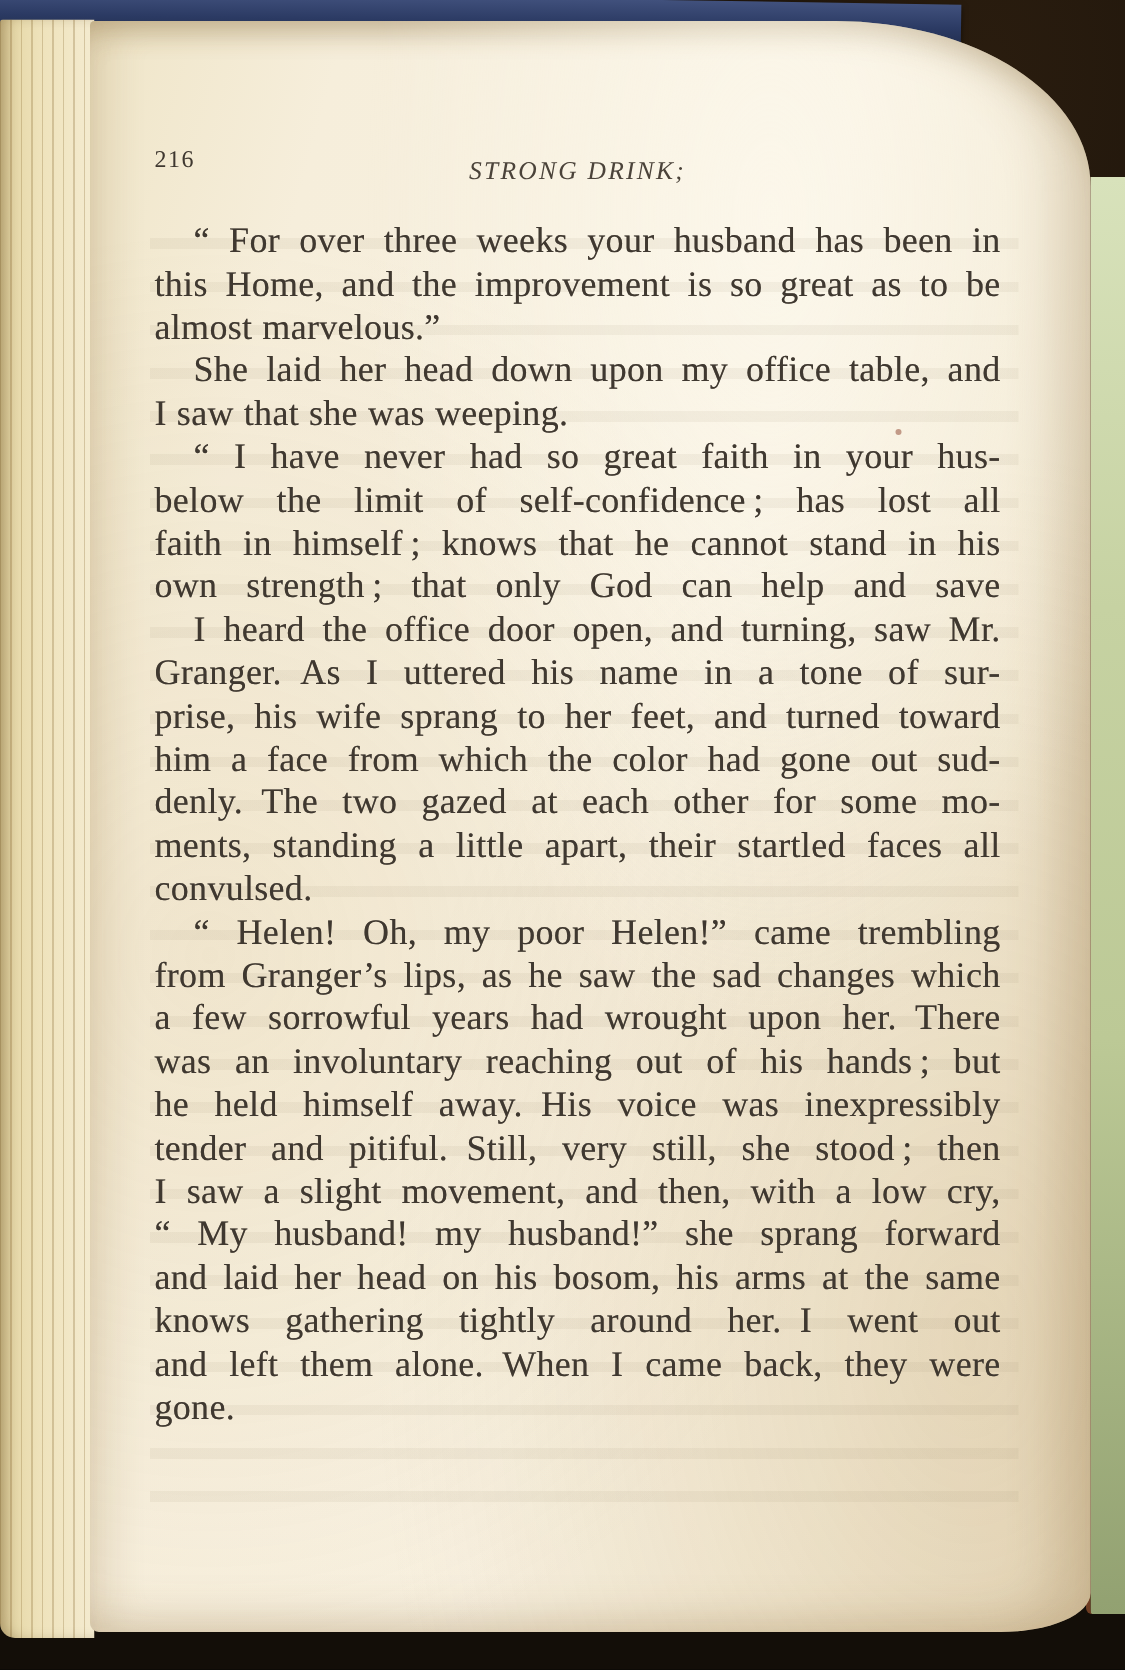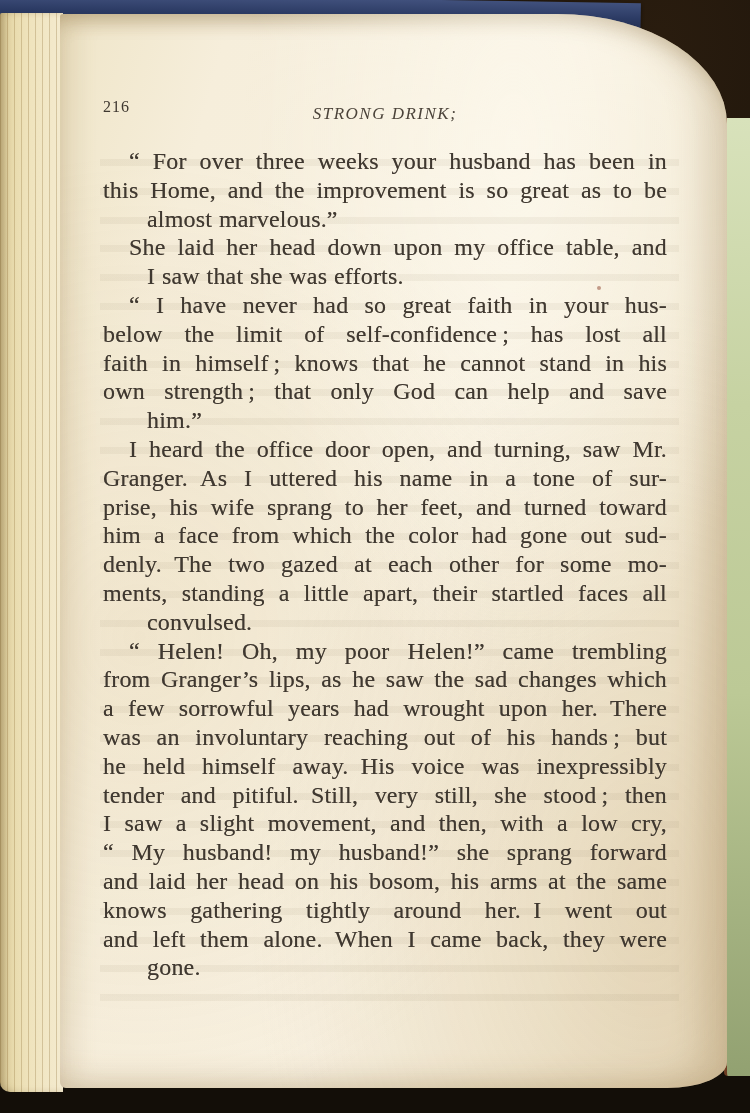"almost marvelous.”" .line.last { margin-left: 44px -> none }
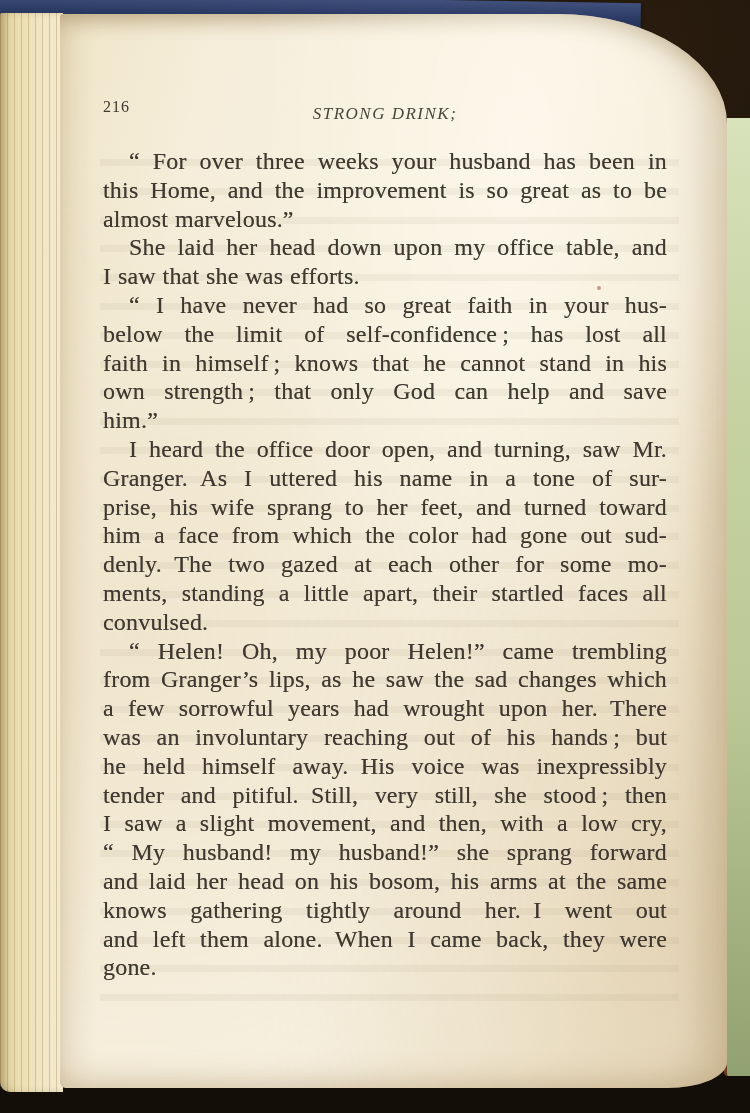"I saw that she was" div.line { text: efforts -> weeping }
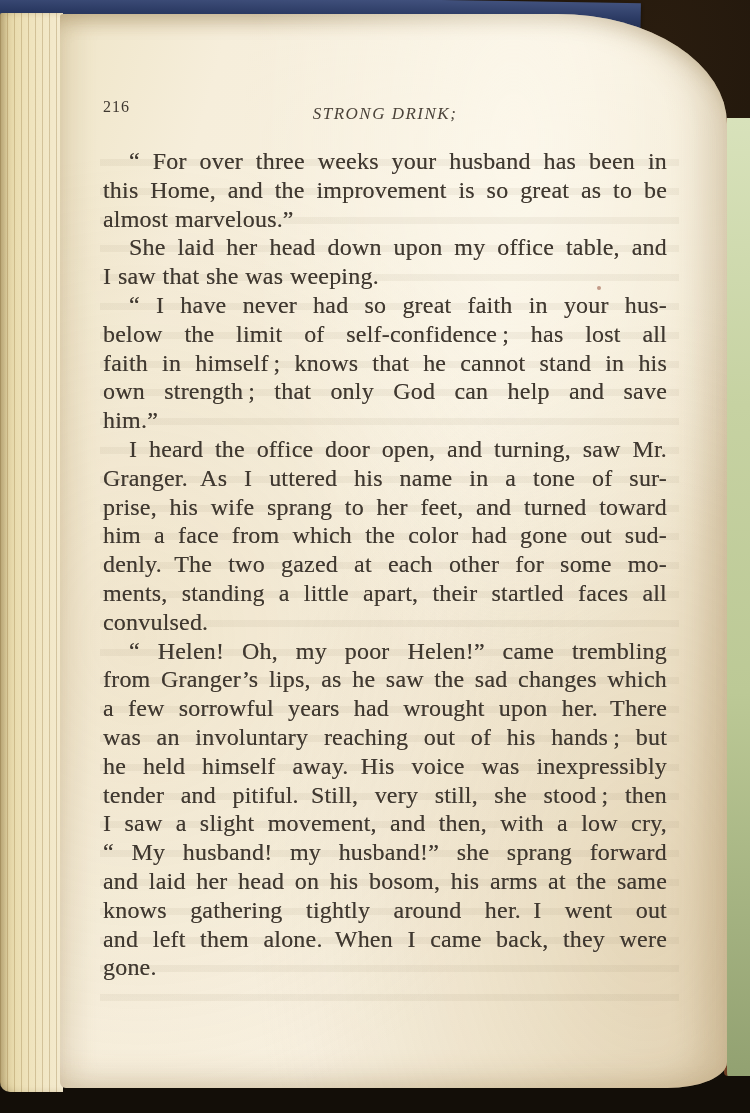"him.”" div.line { html: <div>him.”</div> -> none }
